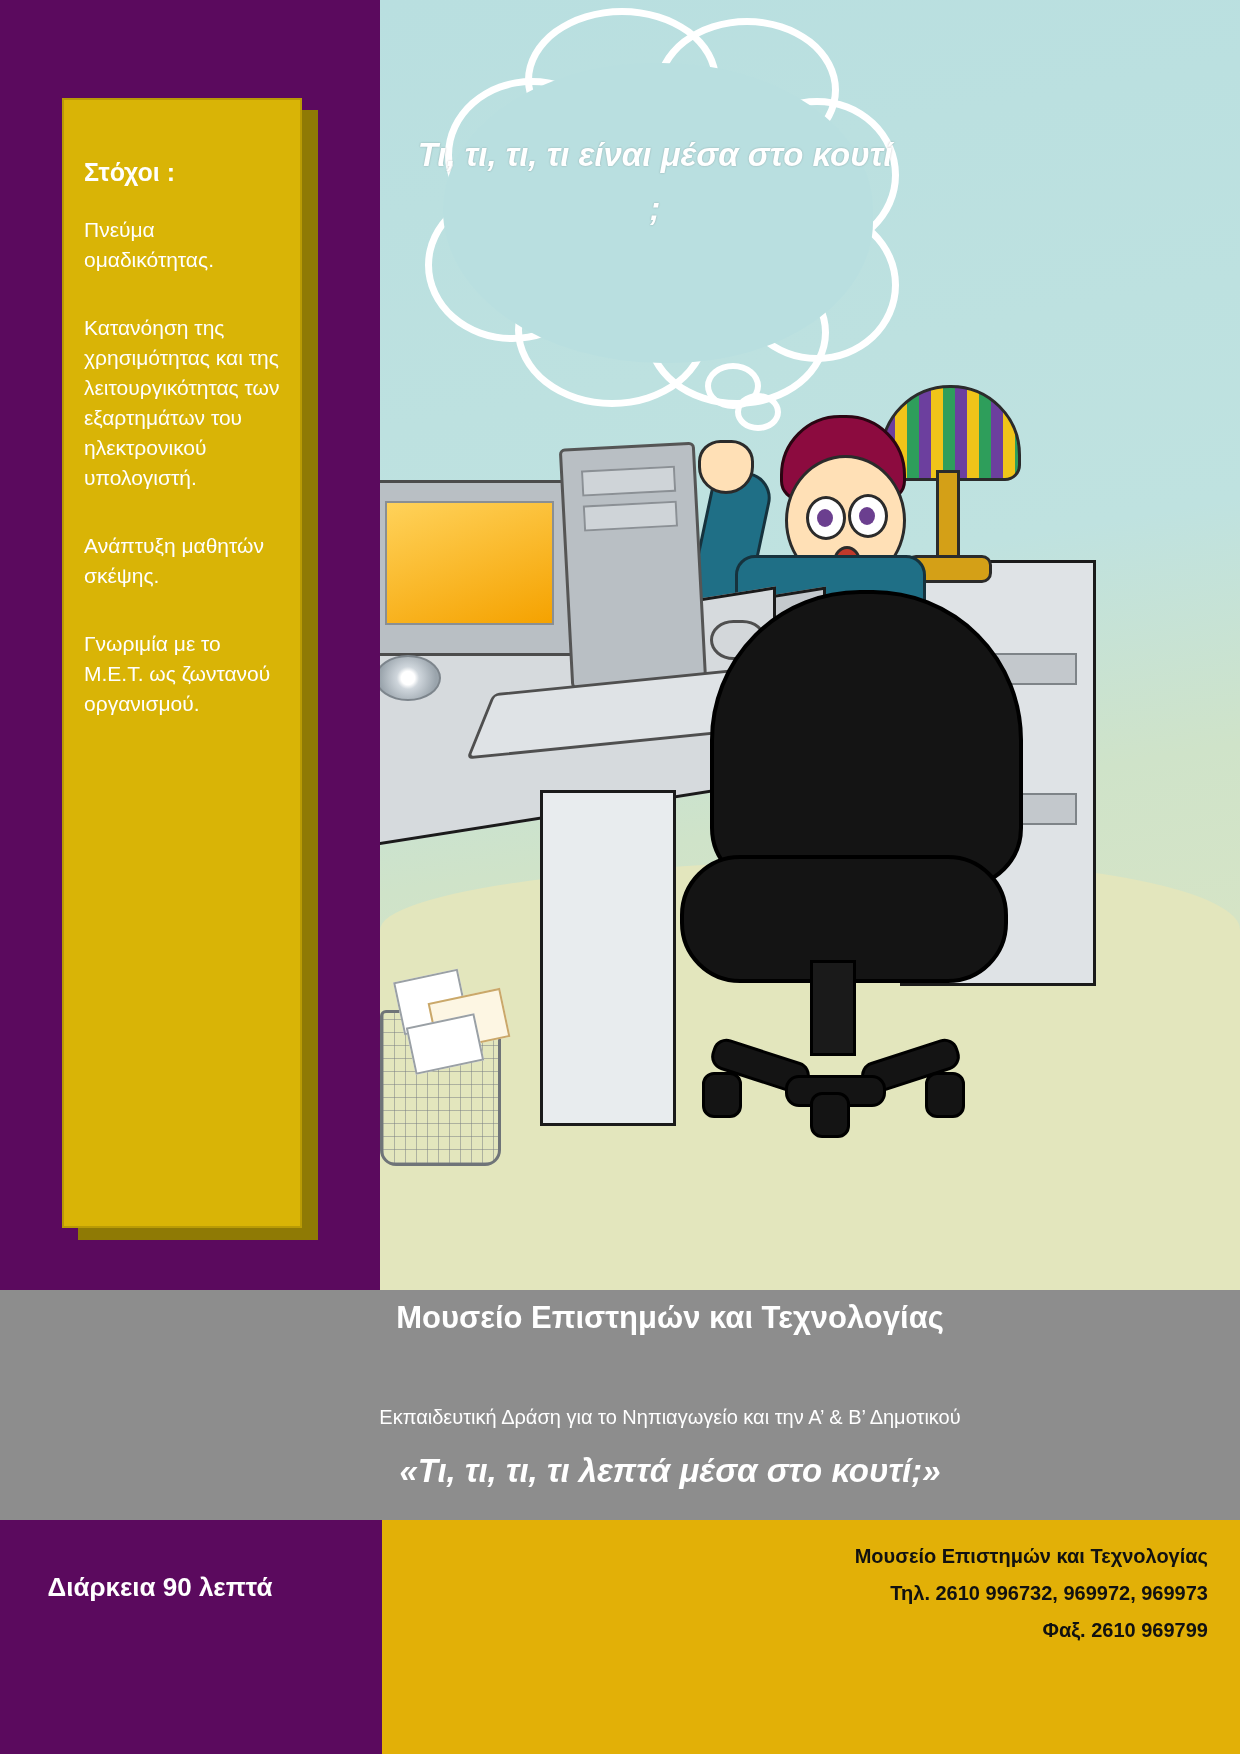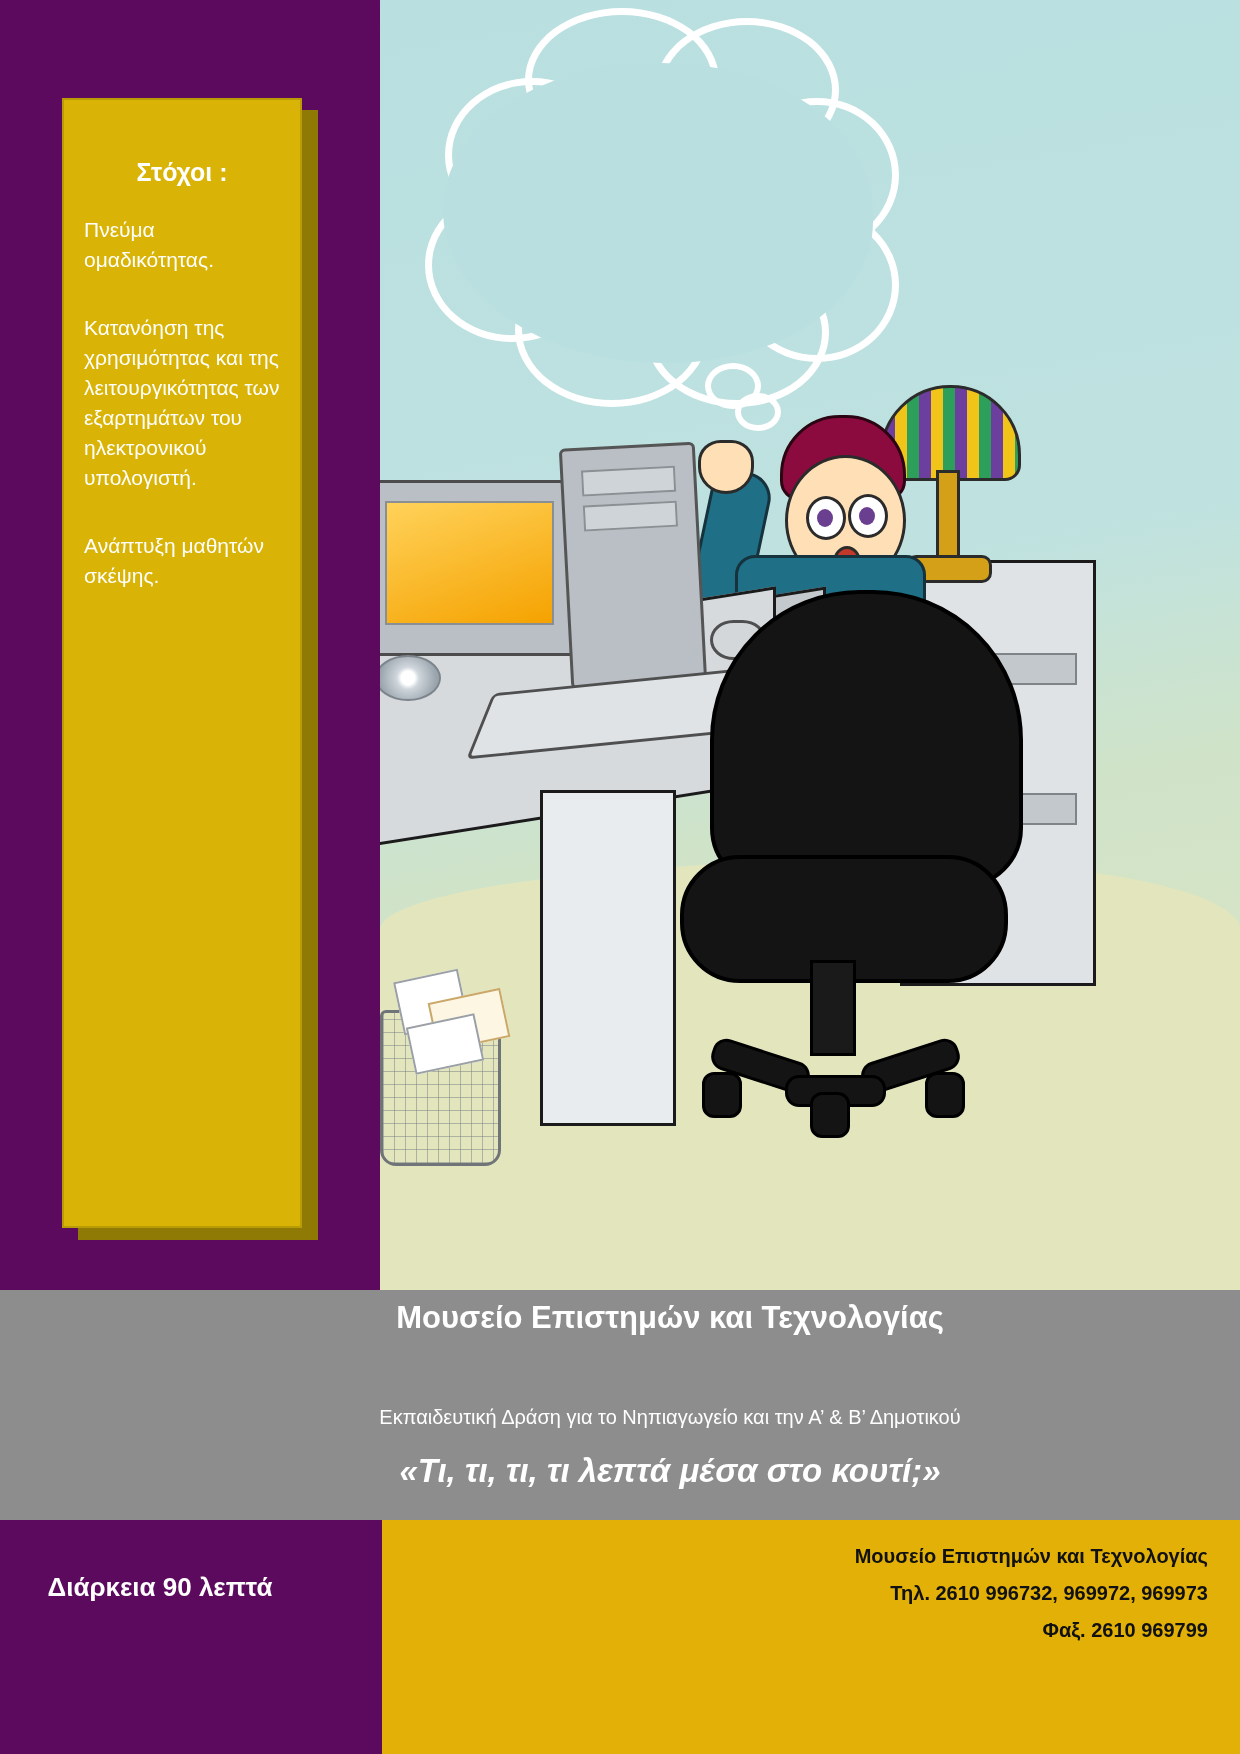"Στόχοι :" .goals h2 { text-align: center -> none }
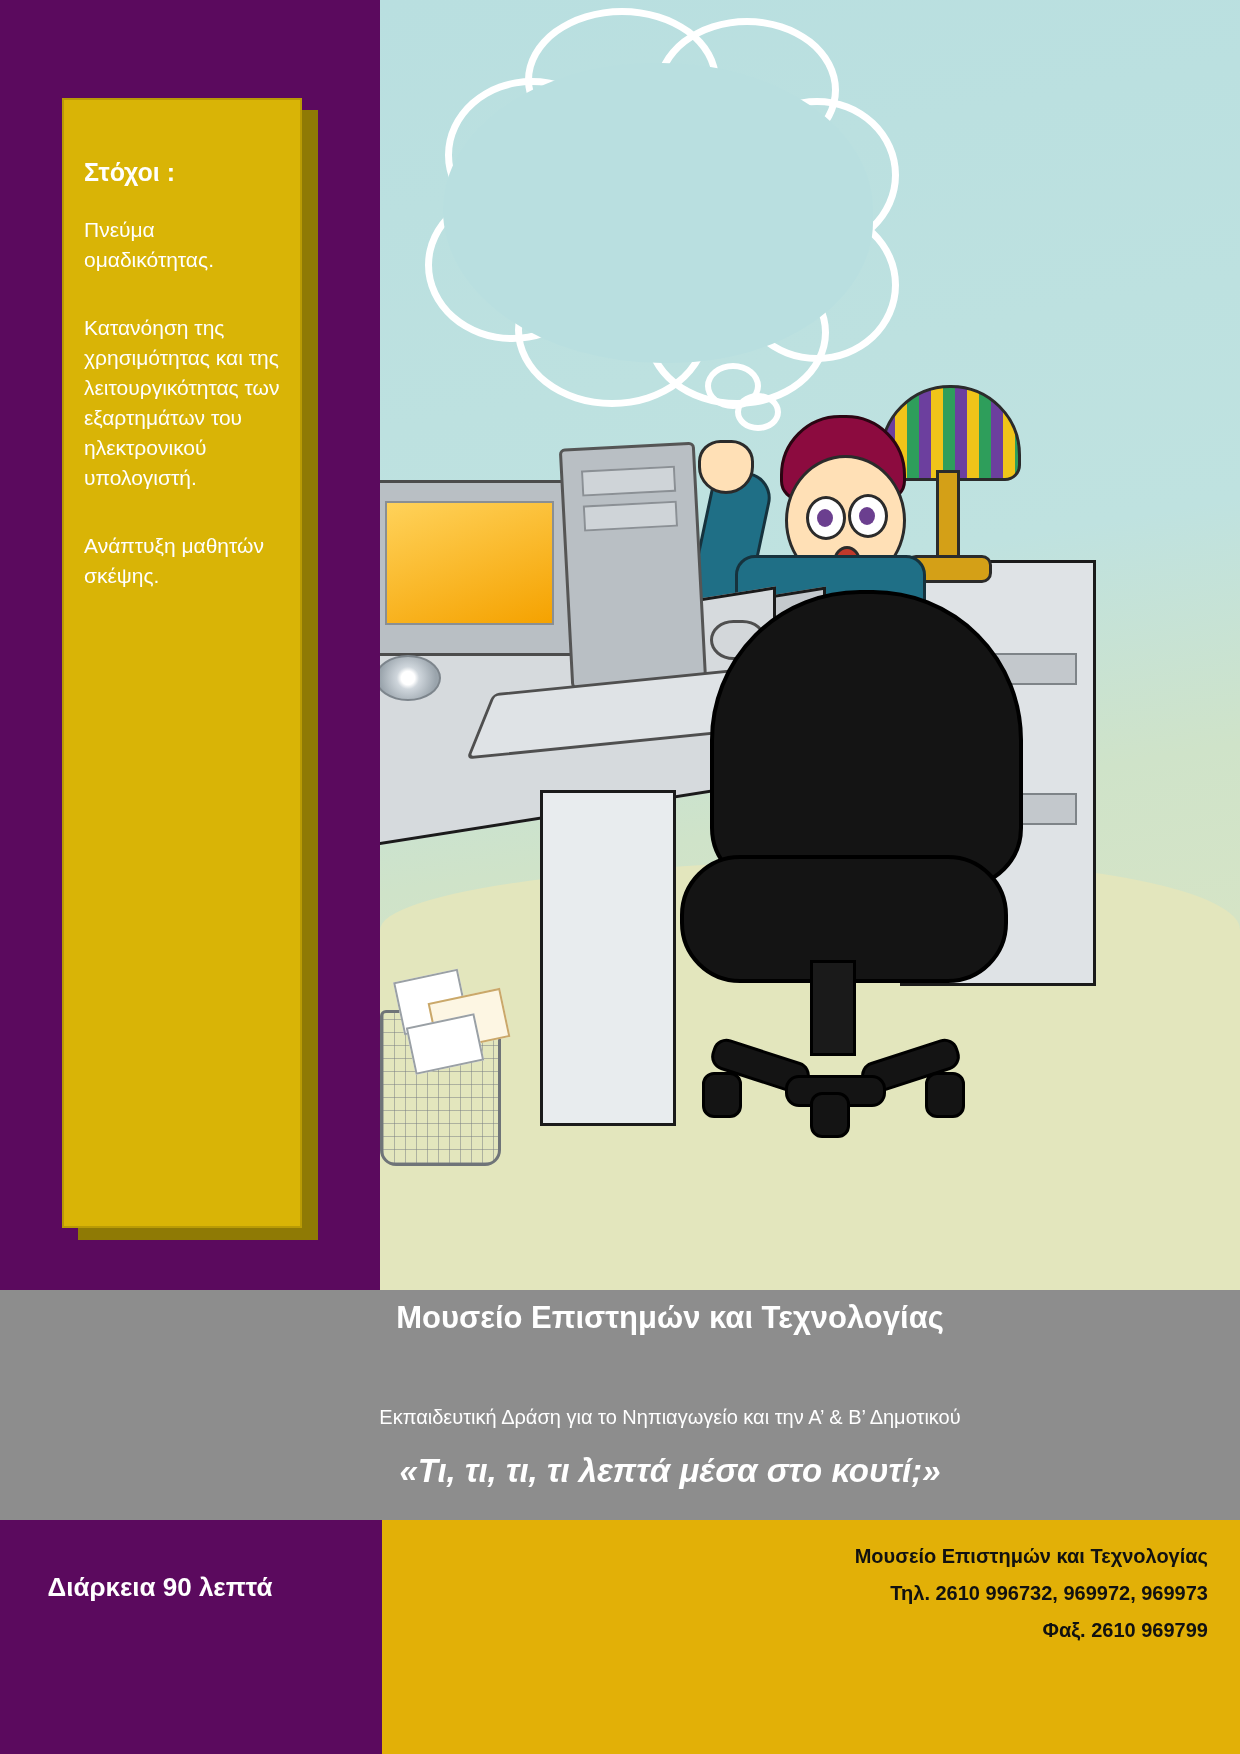"Τι, τι, τι, τι είναι" div.bubble-text { html: none -> <div>Τι, τι, τι, τι είναι μέσα στο κουτί ;</div> }
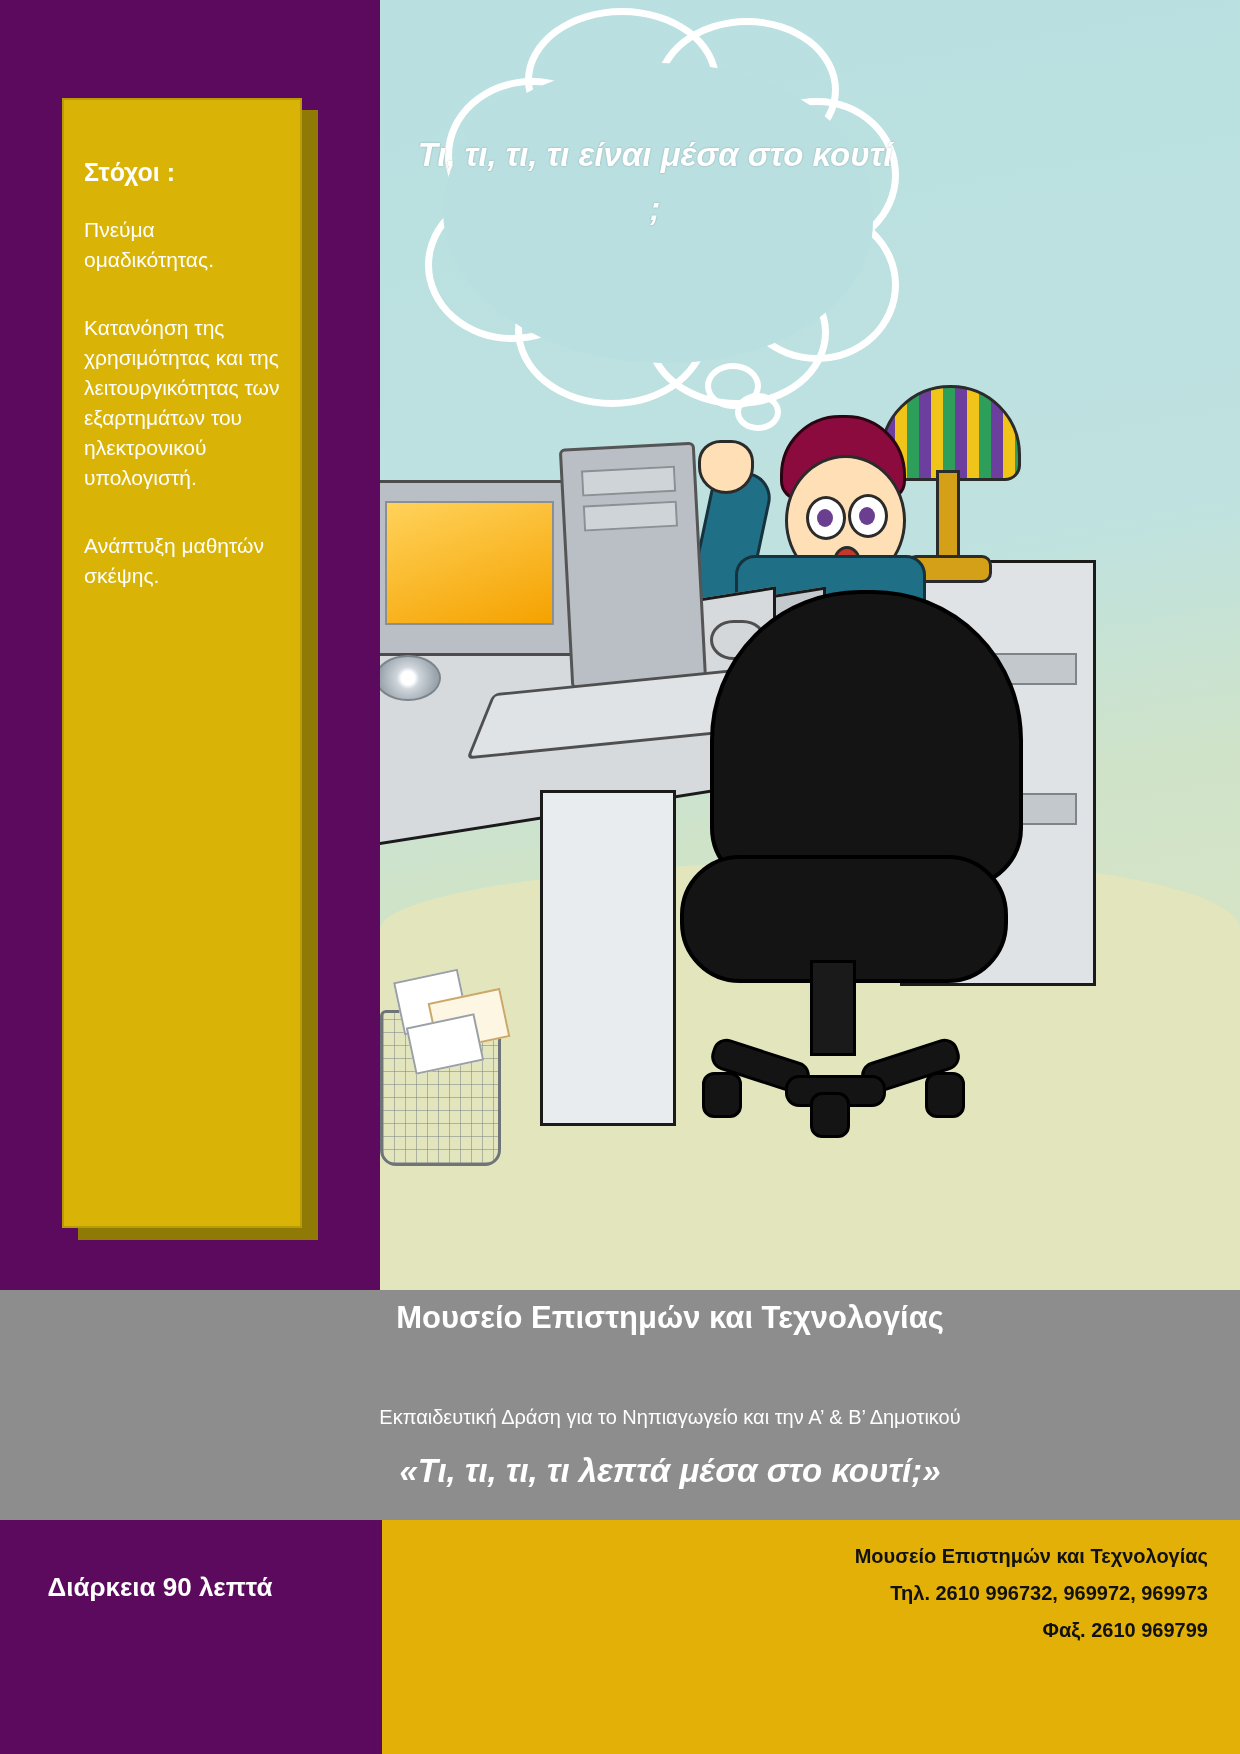"Γνωριμία με το Μ.Ε.Τ. ως" p { html: none -> <p>Γνωριμία με το Μ.Ε.Τ. ως ζωντανού οργανισμού.</p> }
